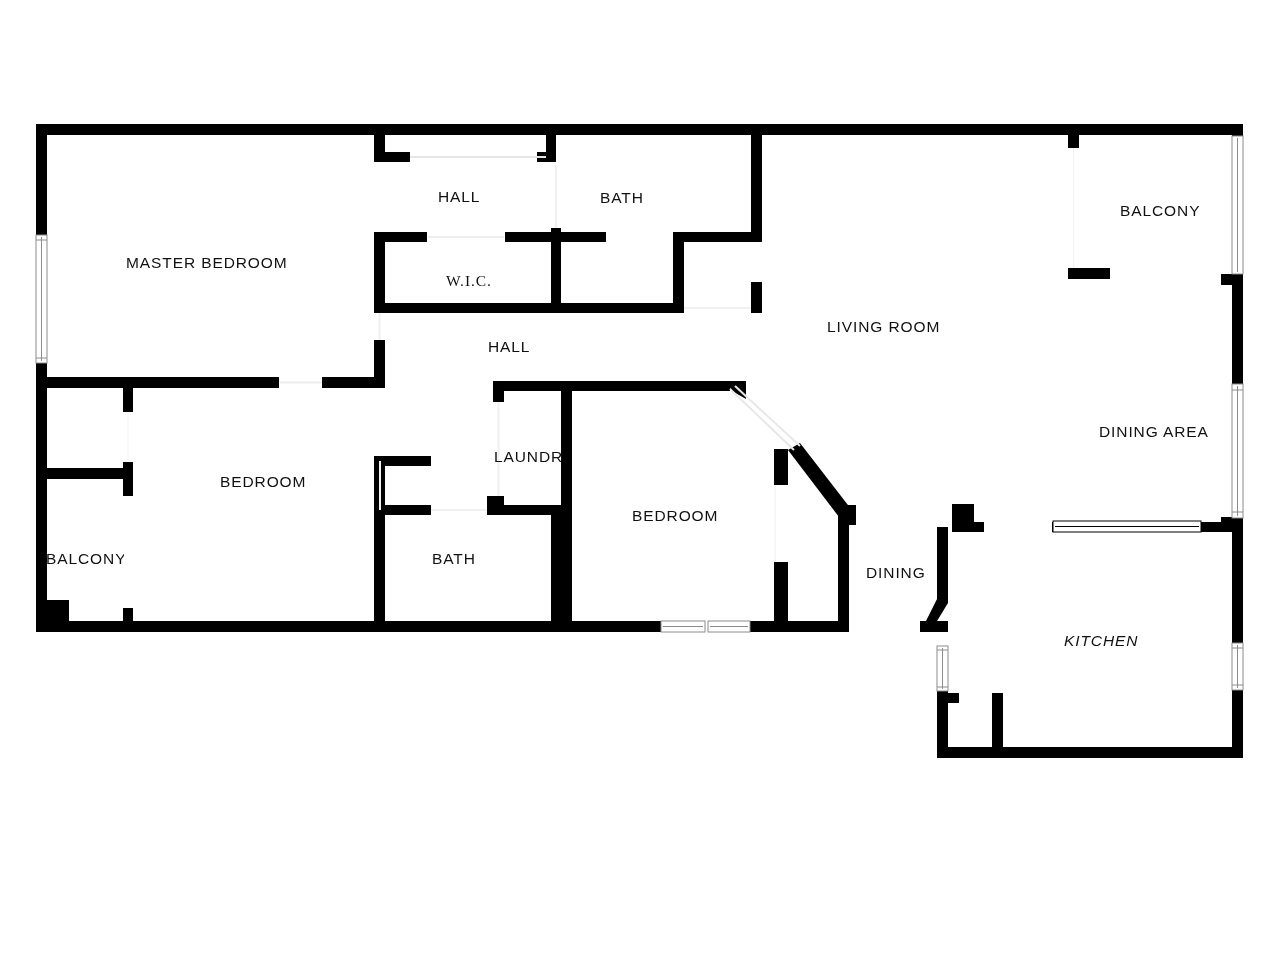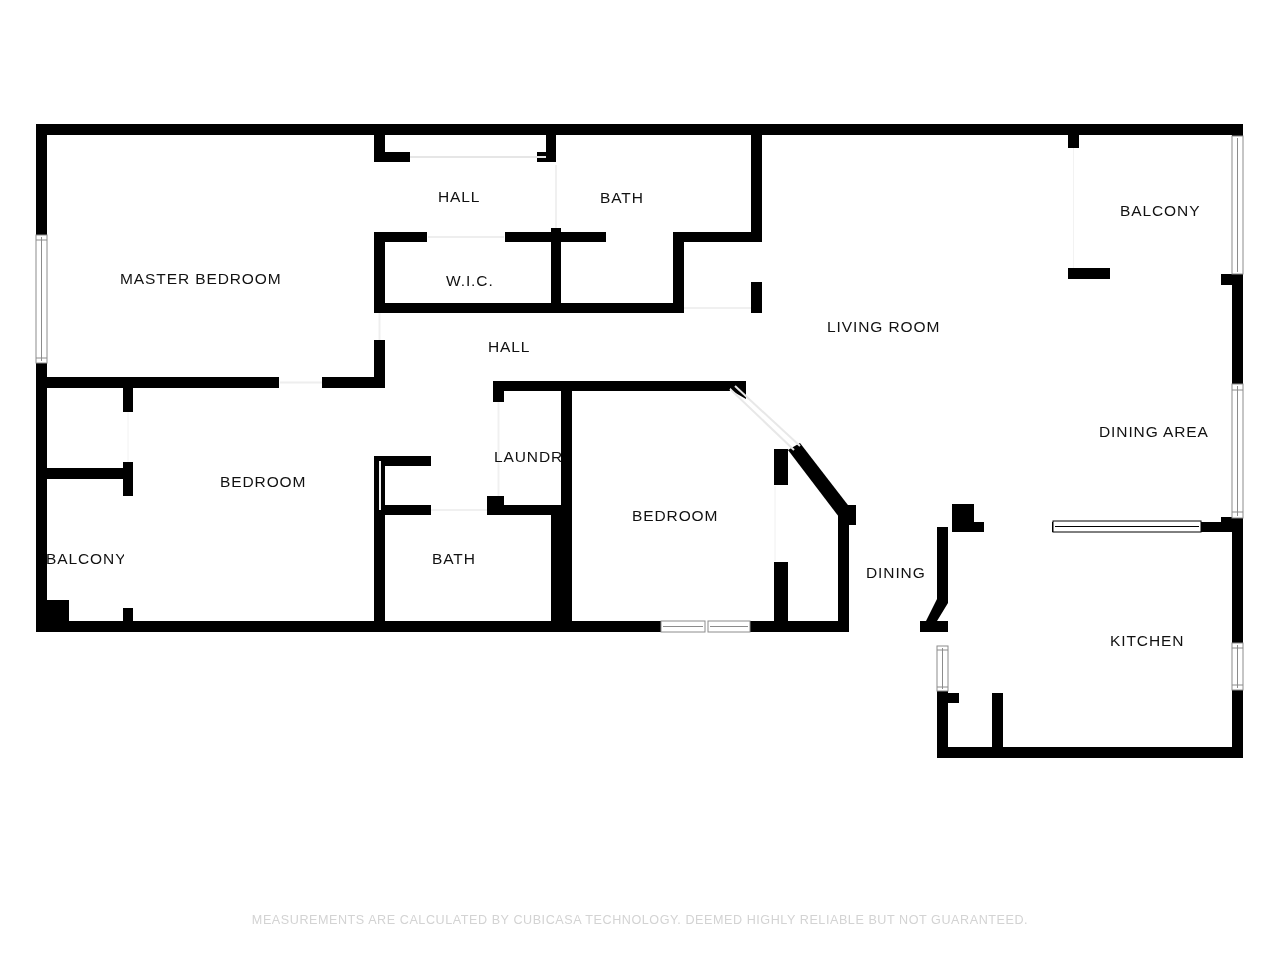"MASTER BEDROOM" div.room-label { left: 120px -> 126px; margin-top: 16px -> none }
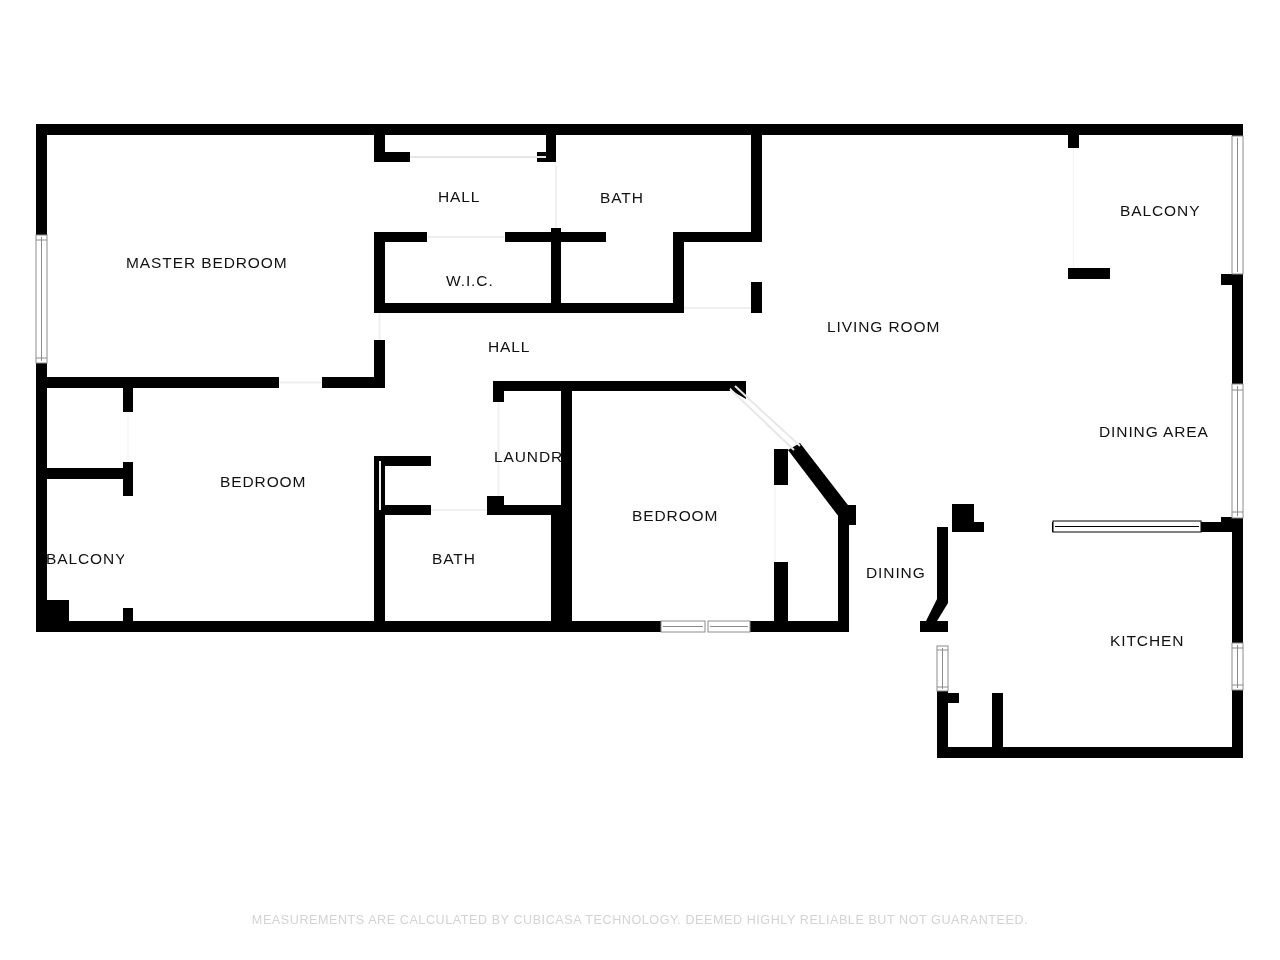"W.I.C." div.room-label { font-family: none -> Liberation Serif, serif }
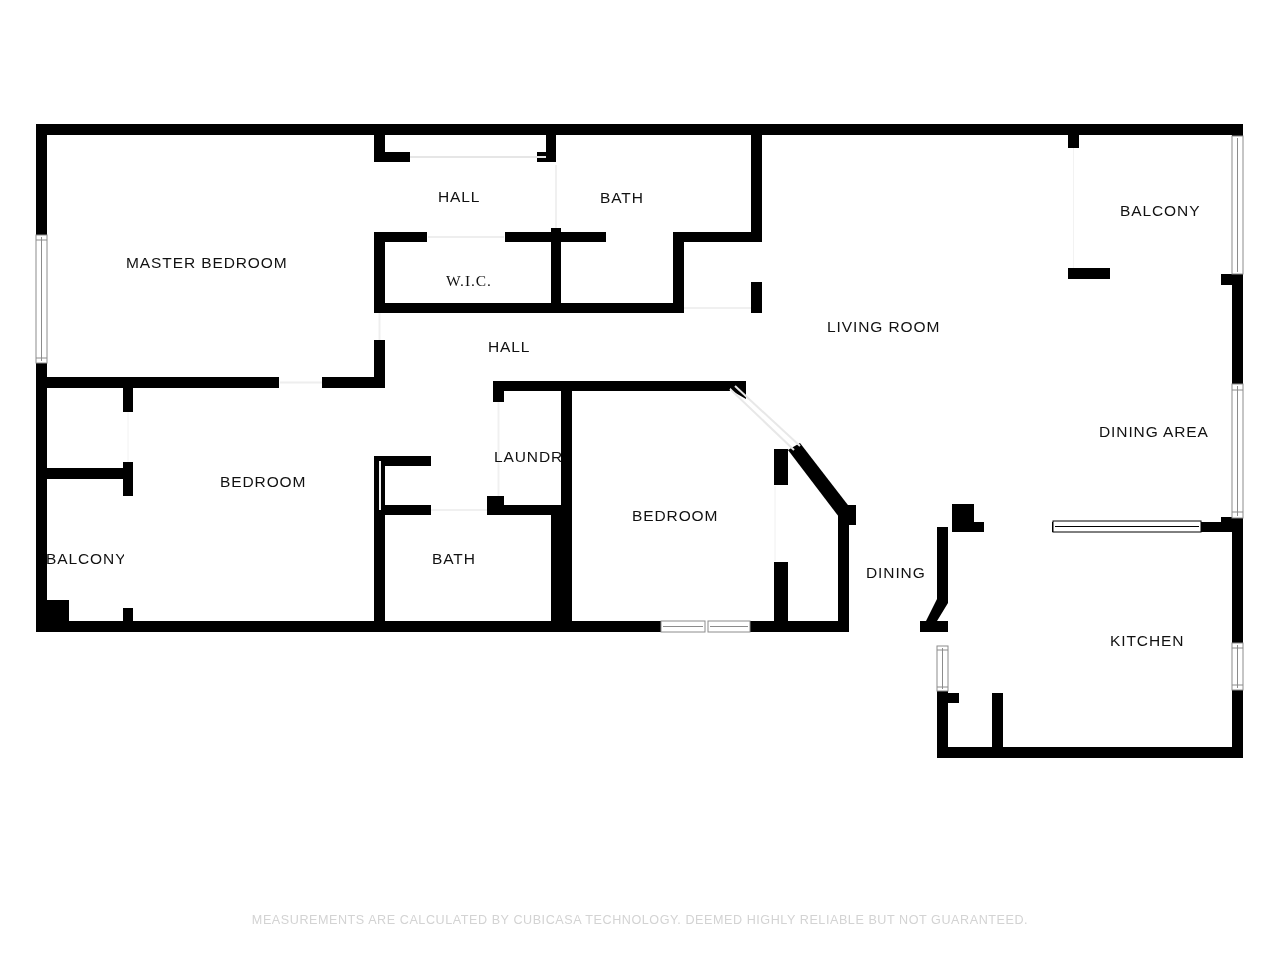"KITCHEN" div.room-label { font-style: none -> italic; left: 1110px -> 1064px }
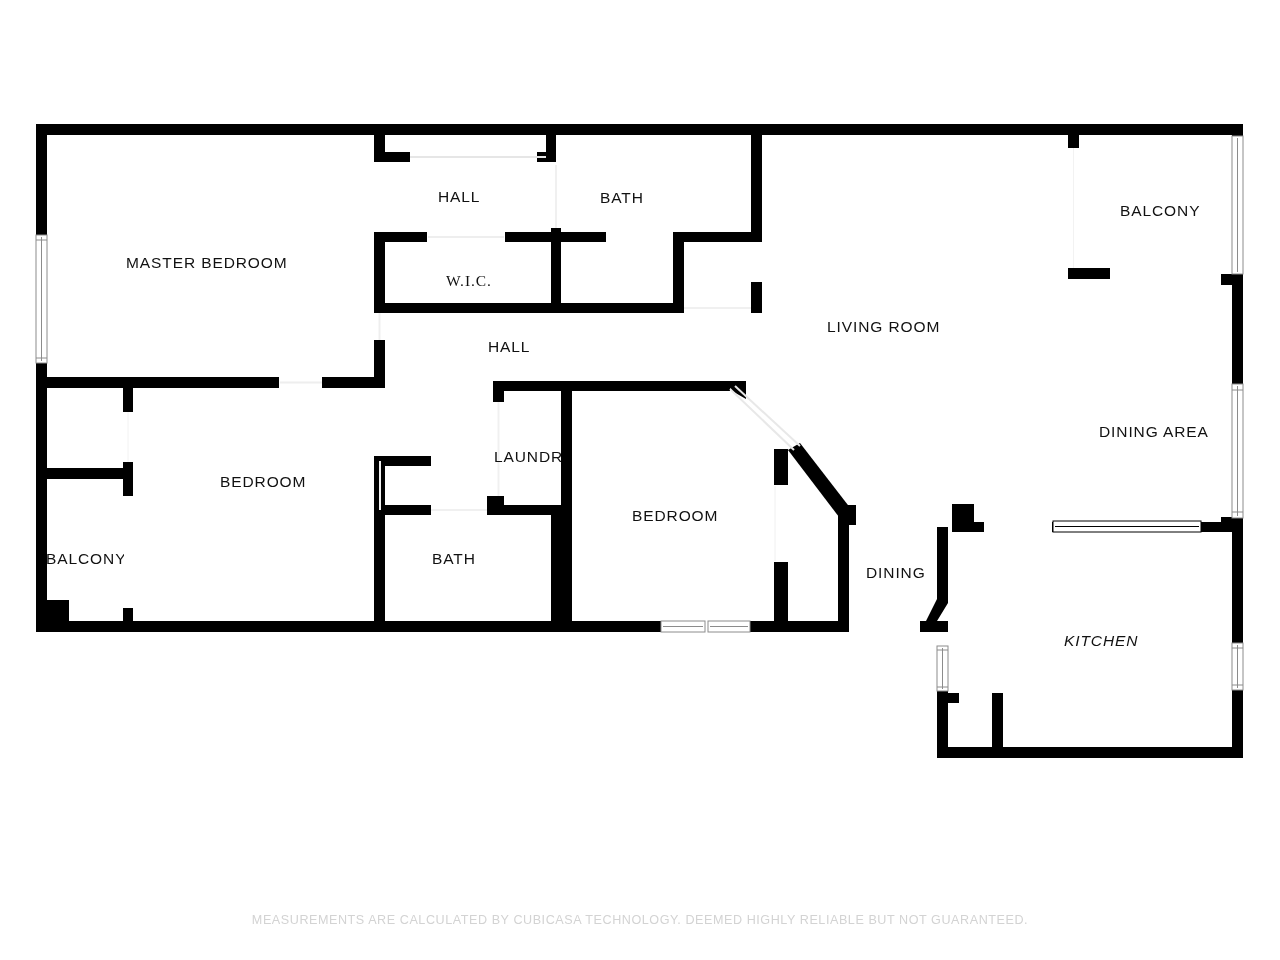"MEASUREMENTS ARE CALCULATED BY CUBICASA" div { html: <div>MEASUREMENTS ARE CALCULATED BY CUBICASA TECHNOLOGY. DEEMED HIGHLY RELIABLE BUT NOT GUARANTEED.</div> -> none }
